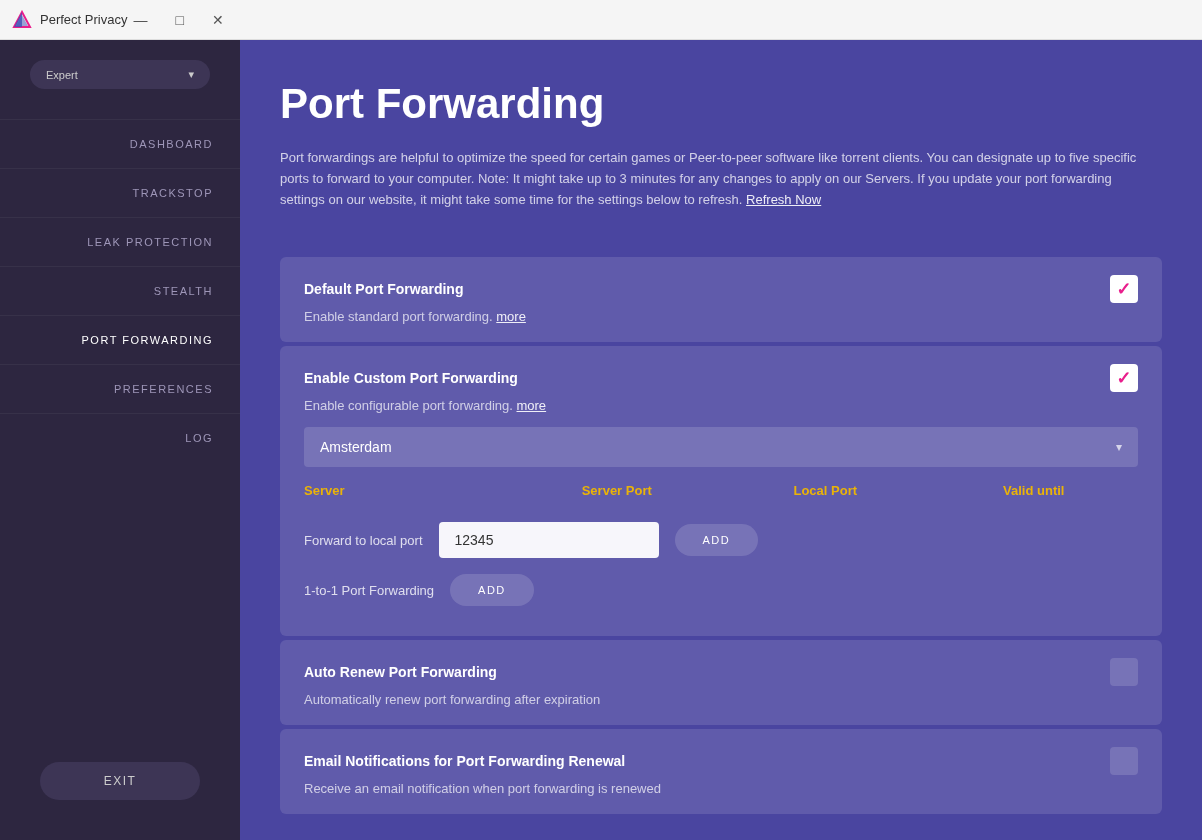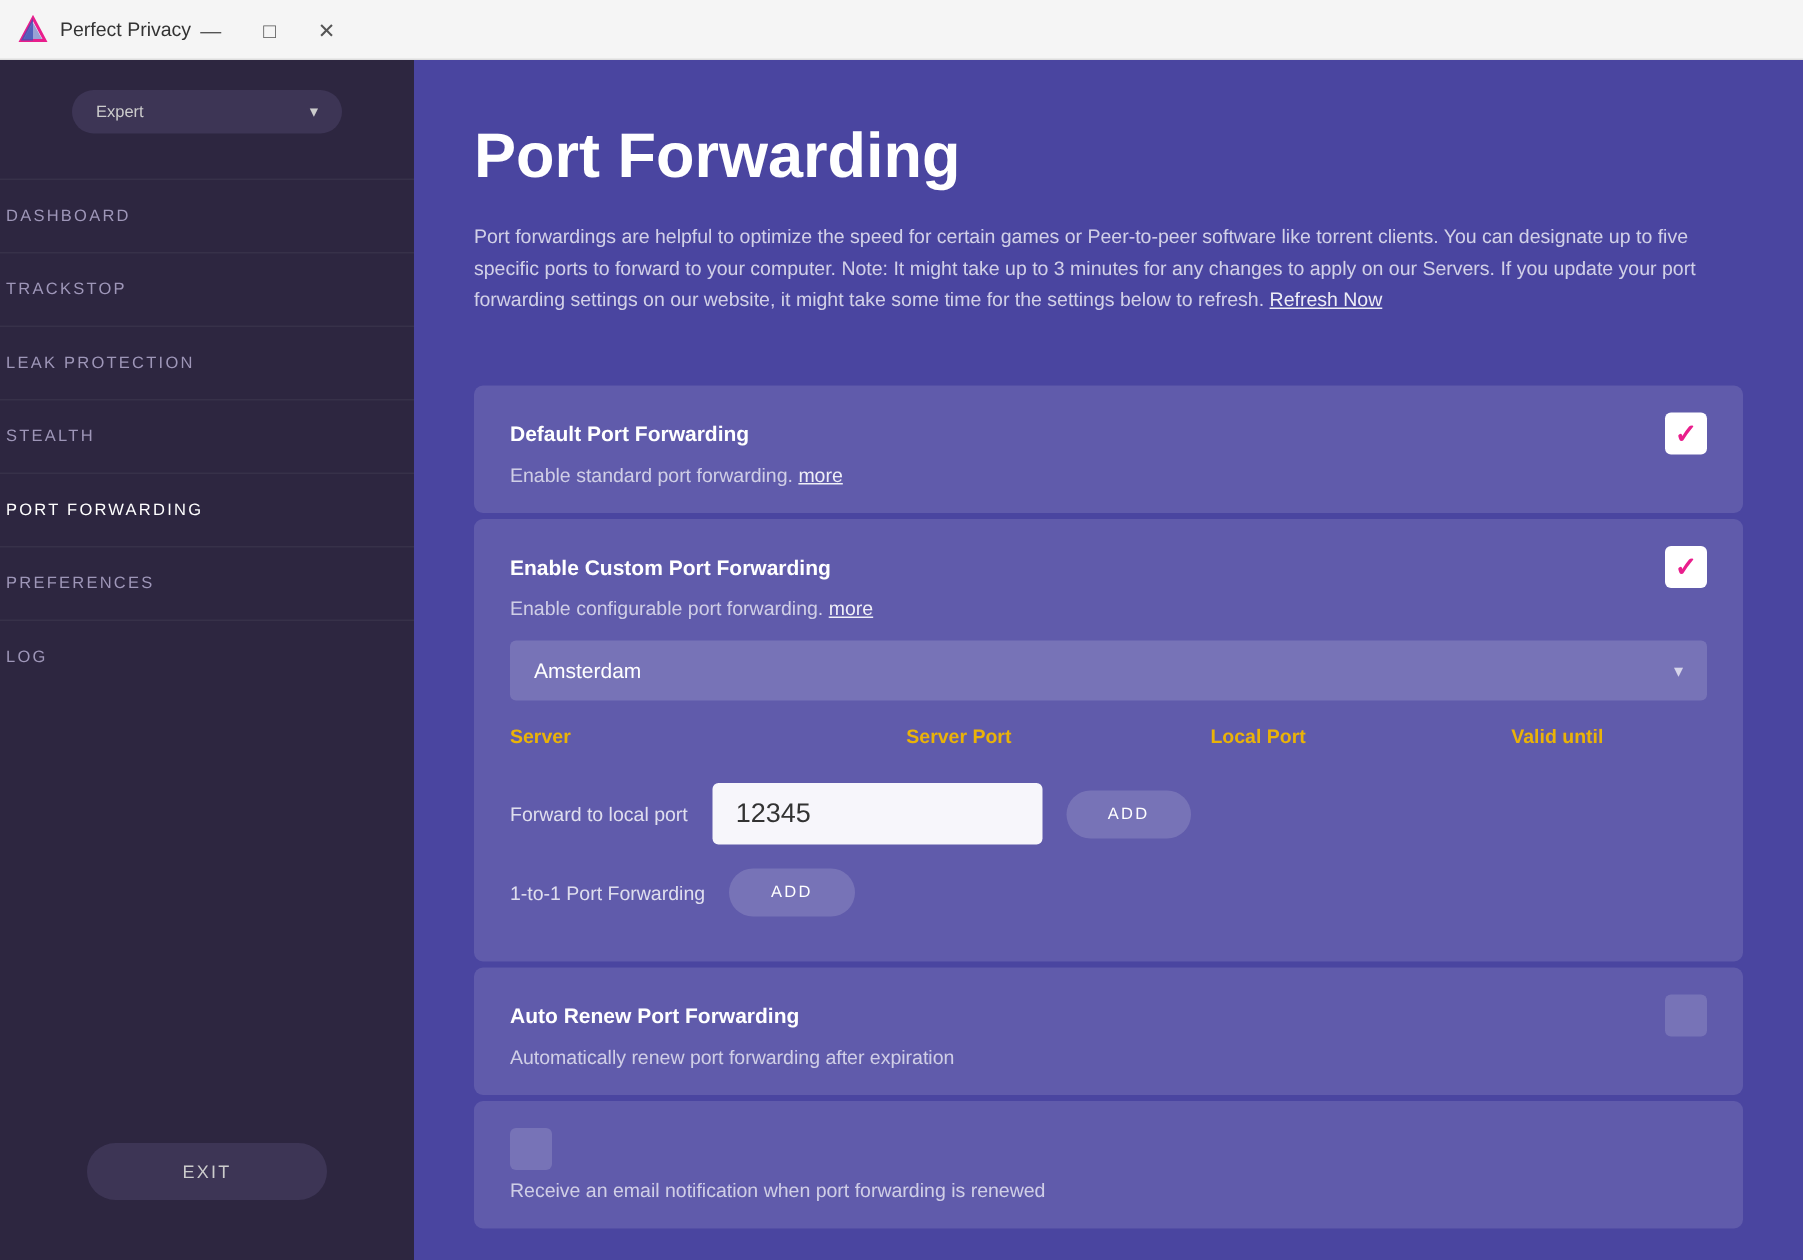"Expert" .sidebar { width: 276px -> 240px }
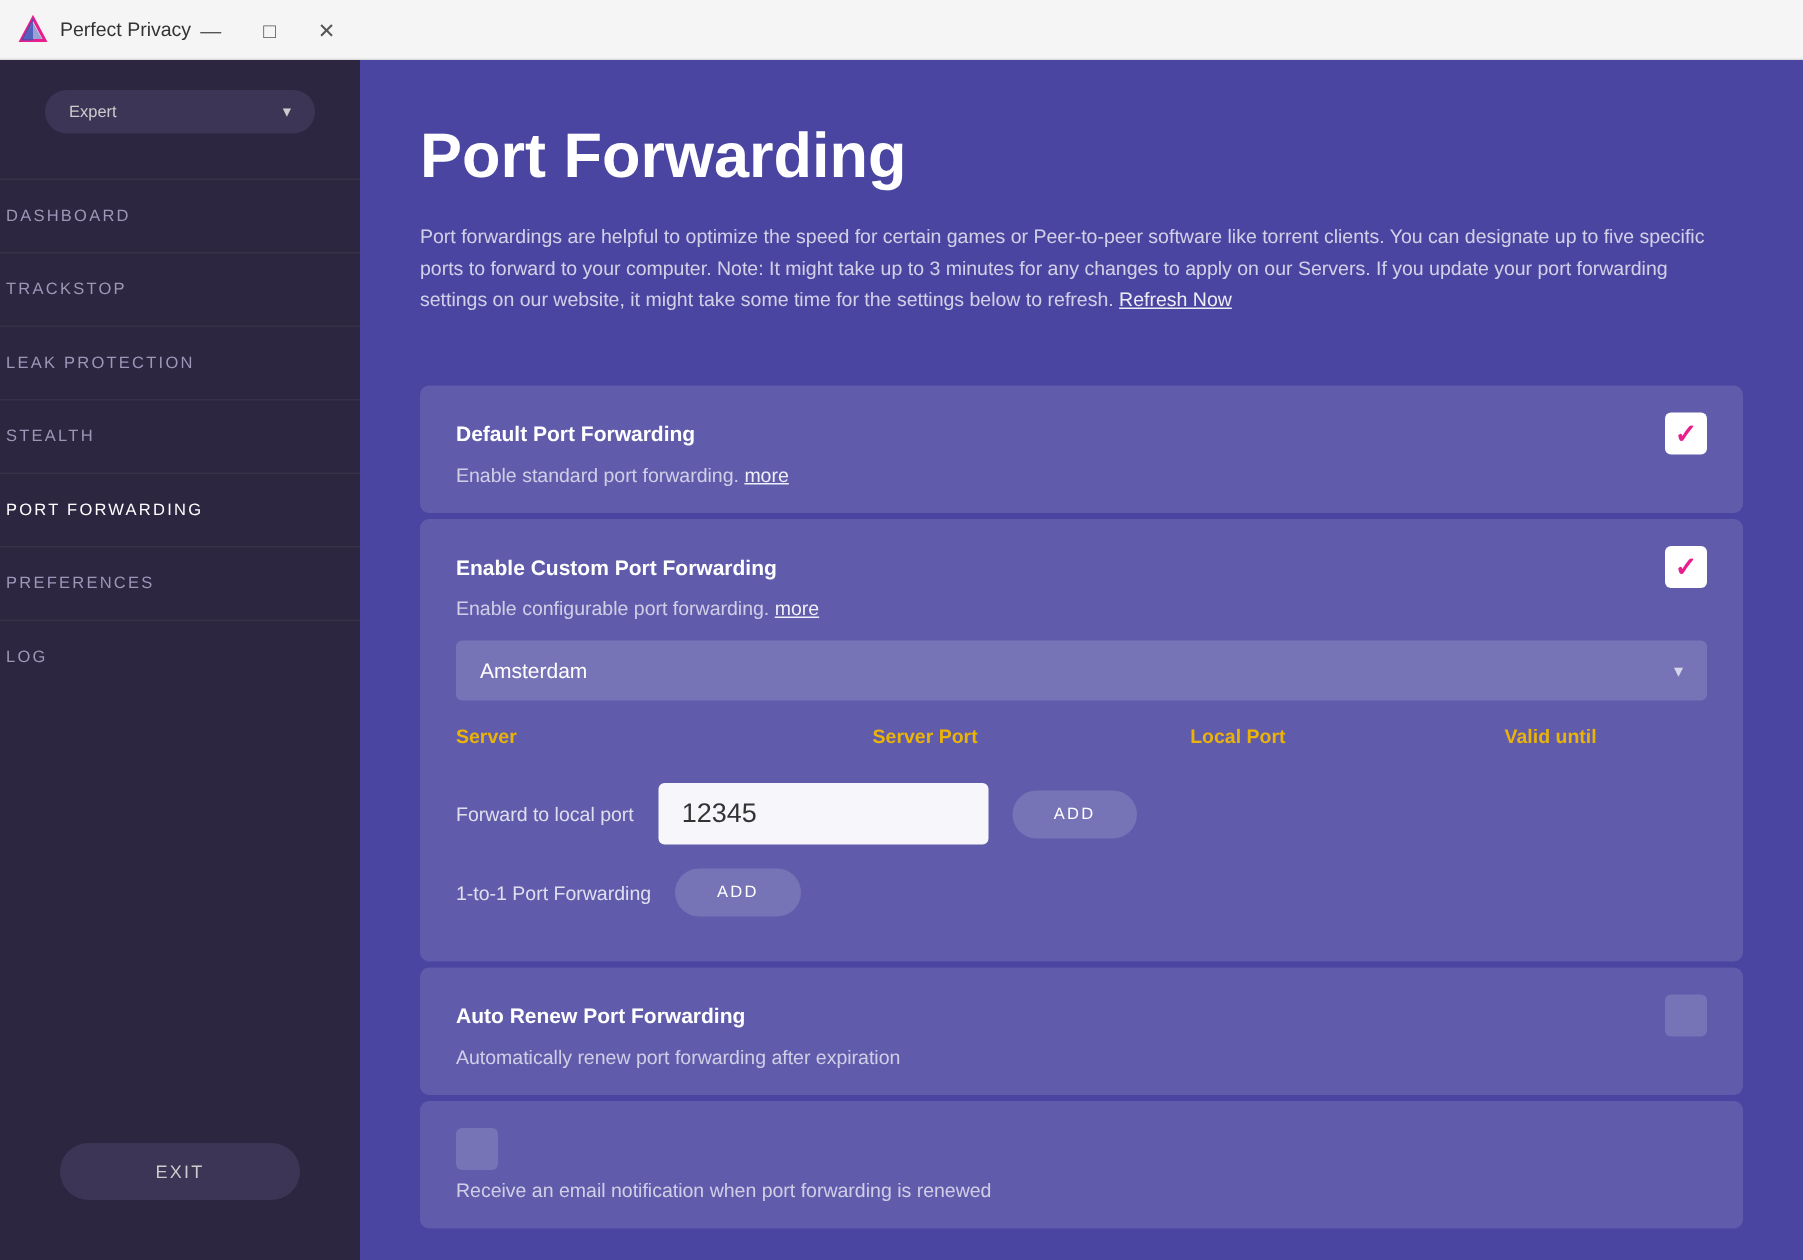"DASHBOARD" .nav-item { padding: 18px 4px -> 18px 27px; text-align: left -> right }
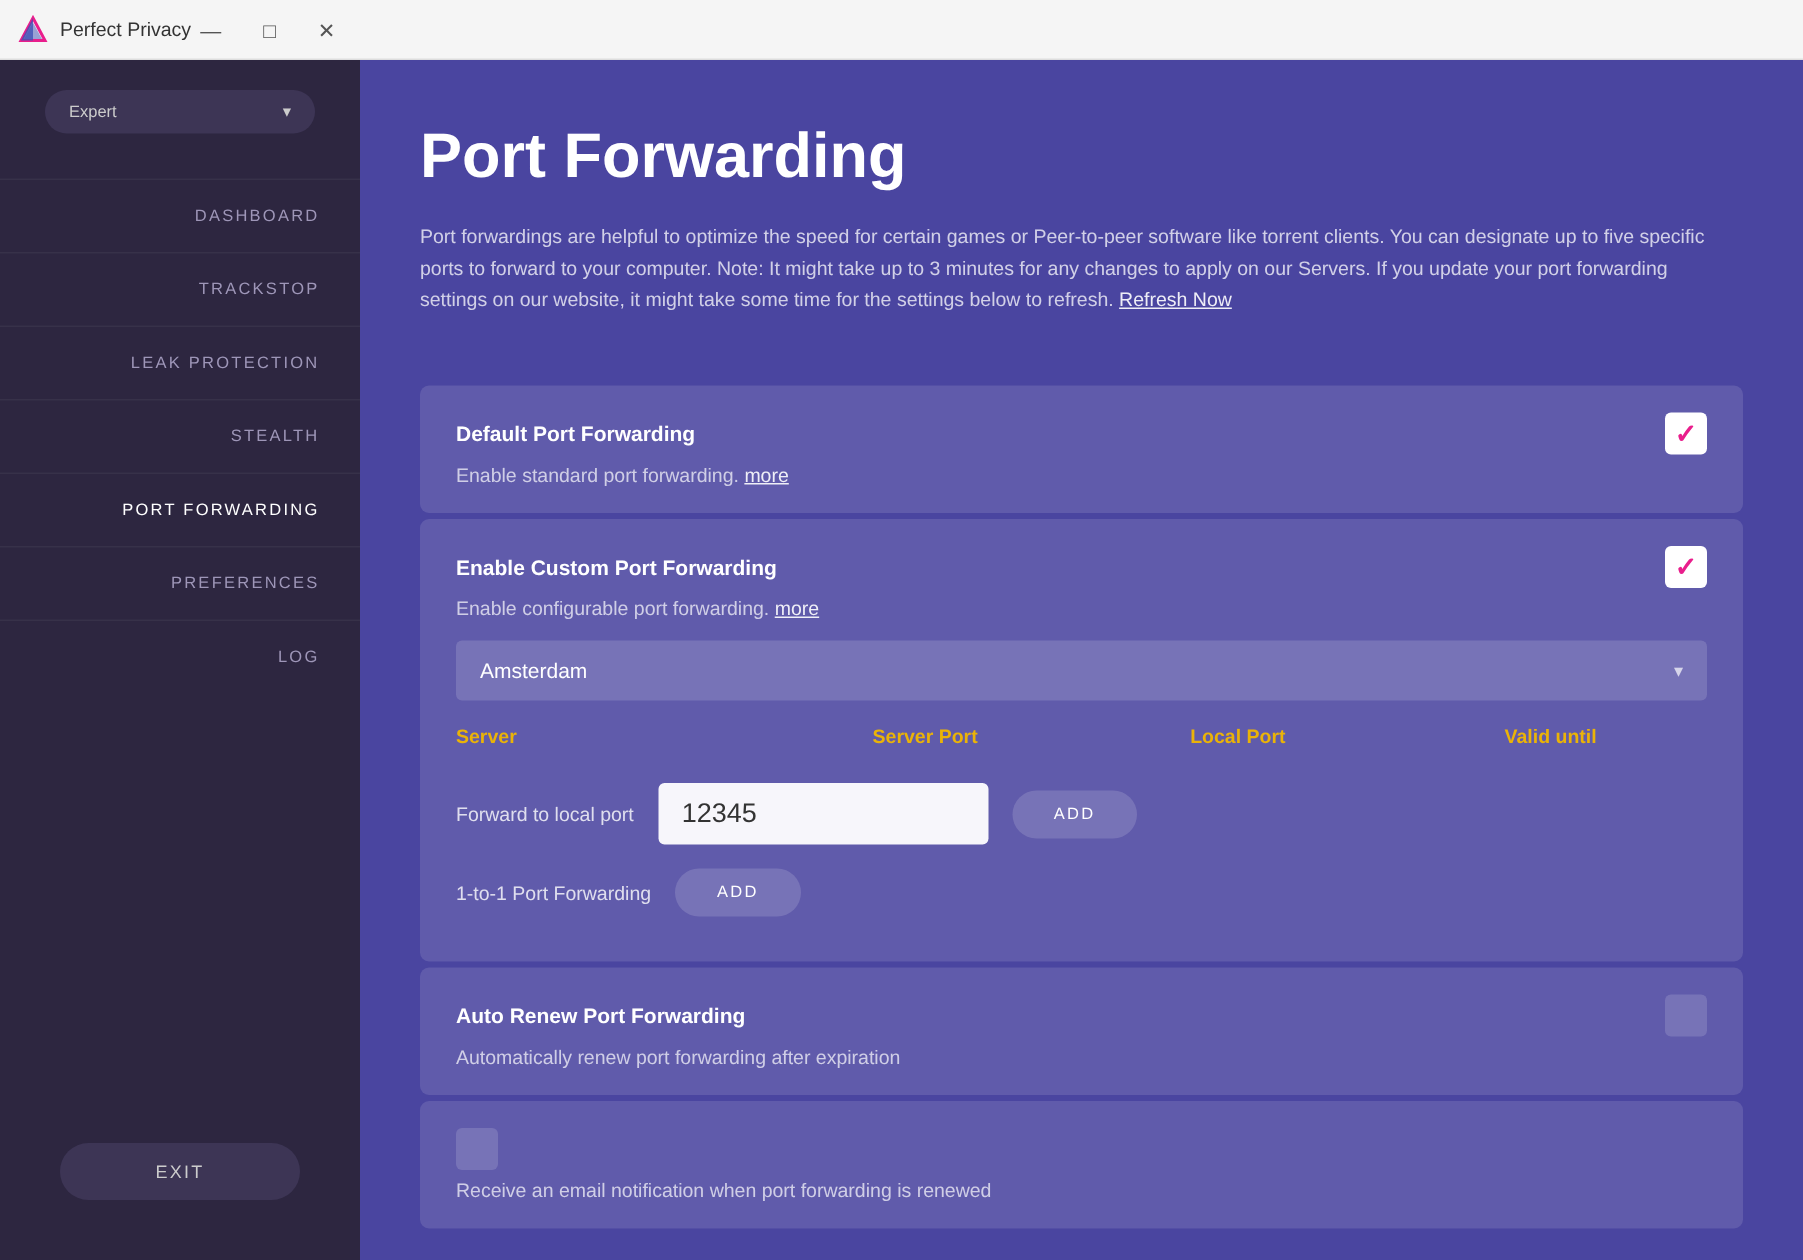"12345" .port-input { font-size: 18px -> 14px }
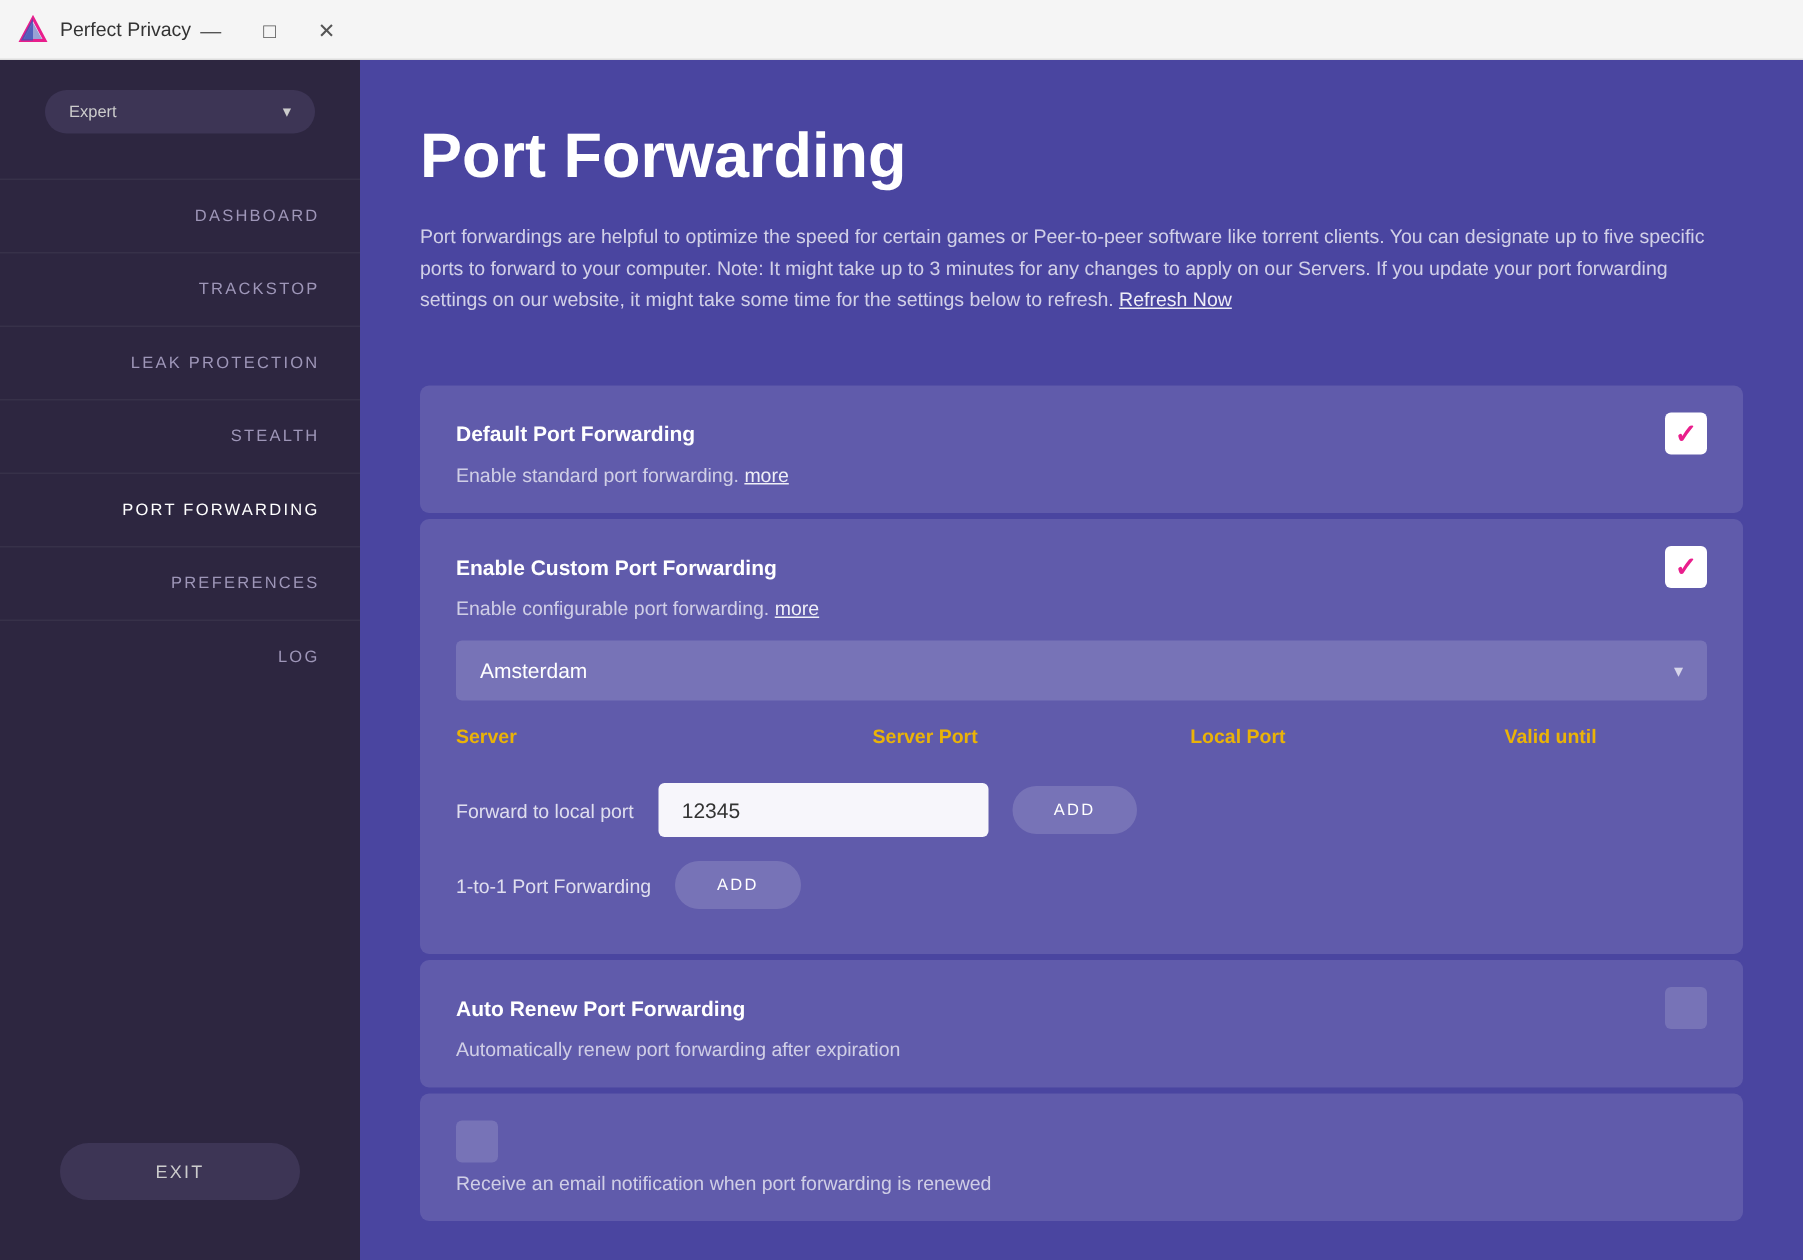"Email Notifications for Port Forwarding" span.card-title { html: none -> <span>Email Notifications for Port Forwarding Renewal</span> }
